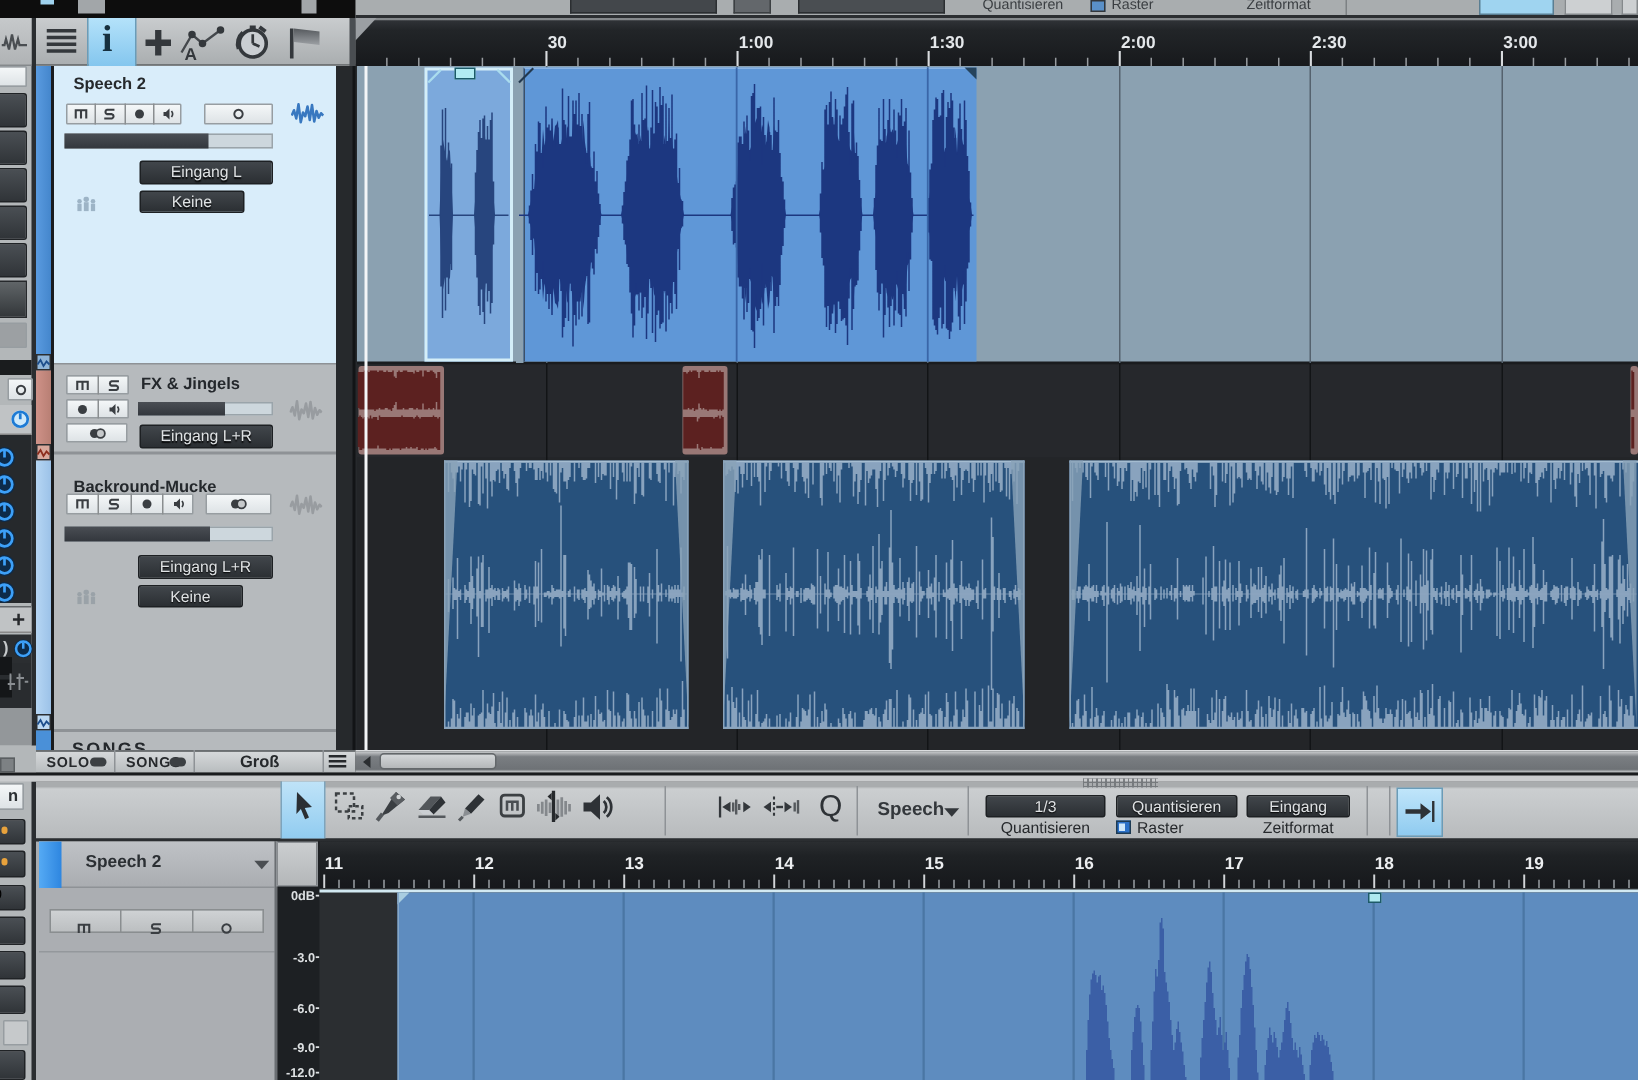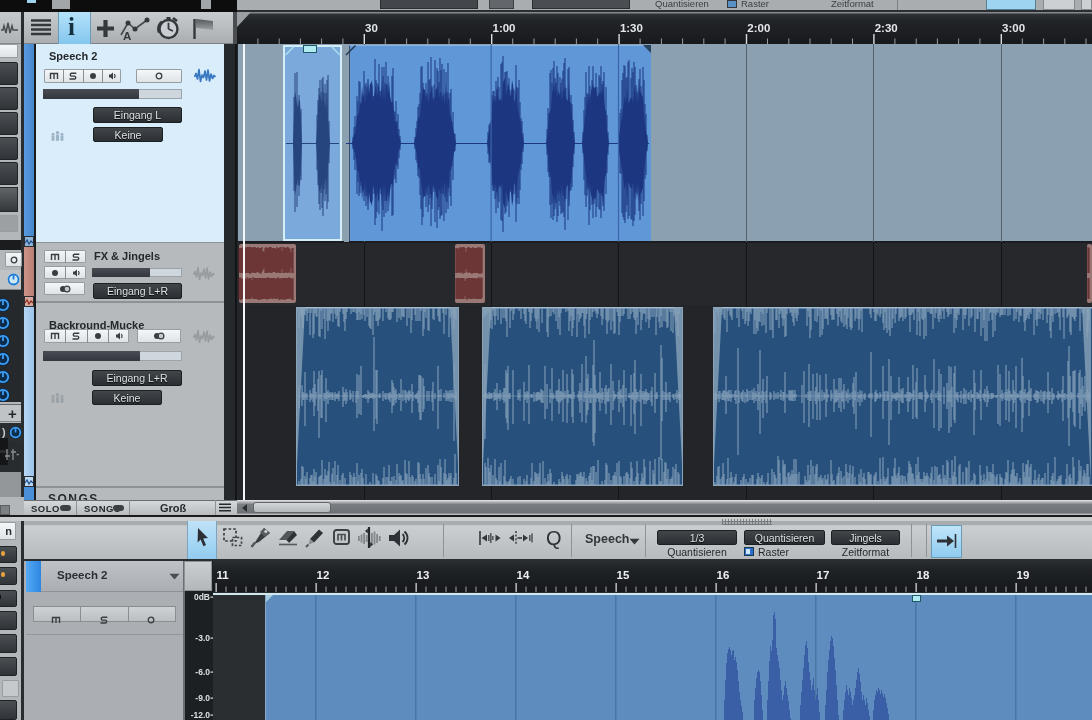"Jingels" div.dkb { text: Jingels -> Eingang }
